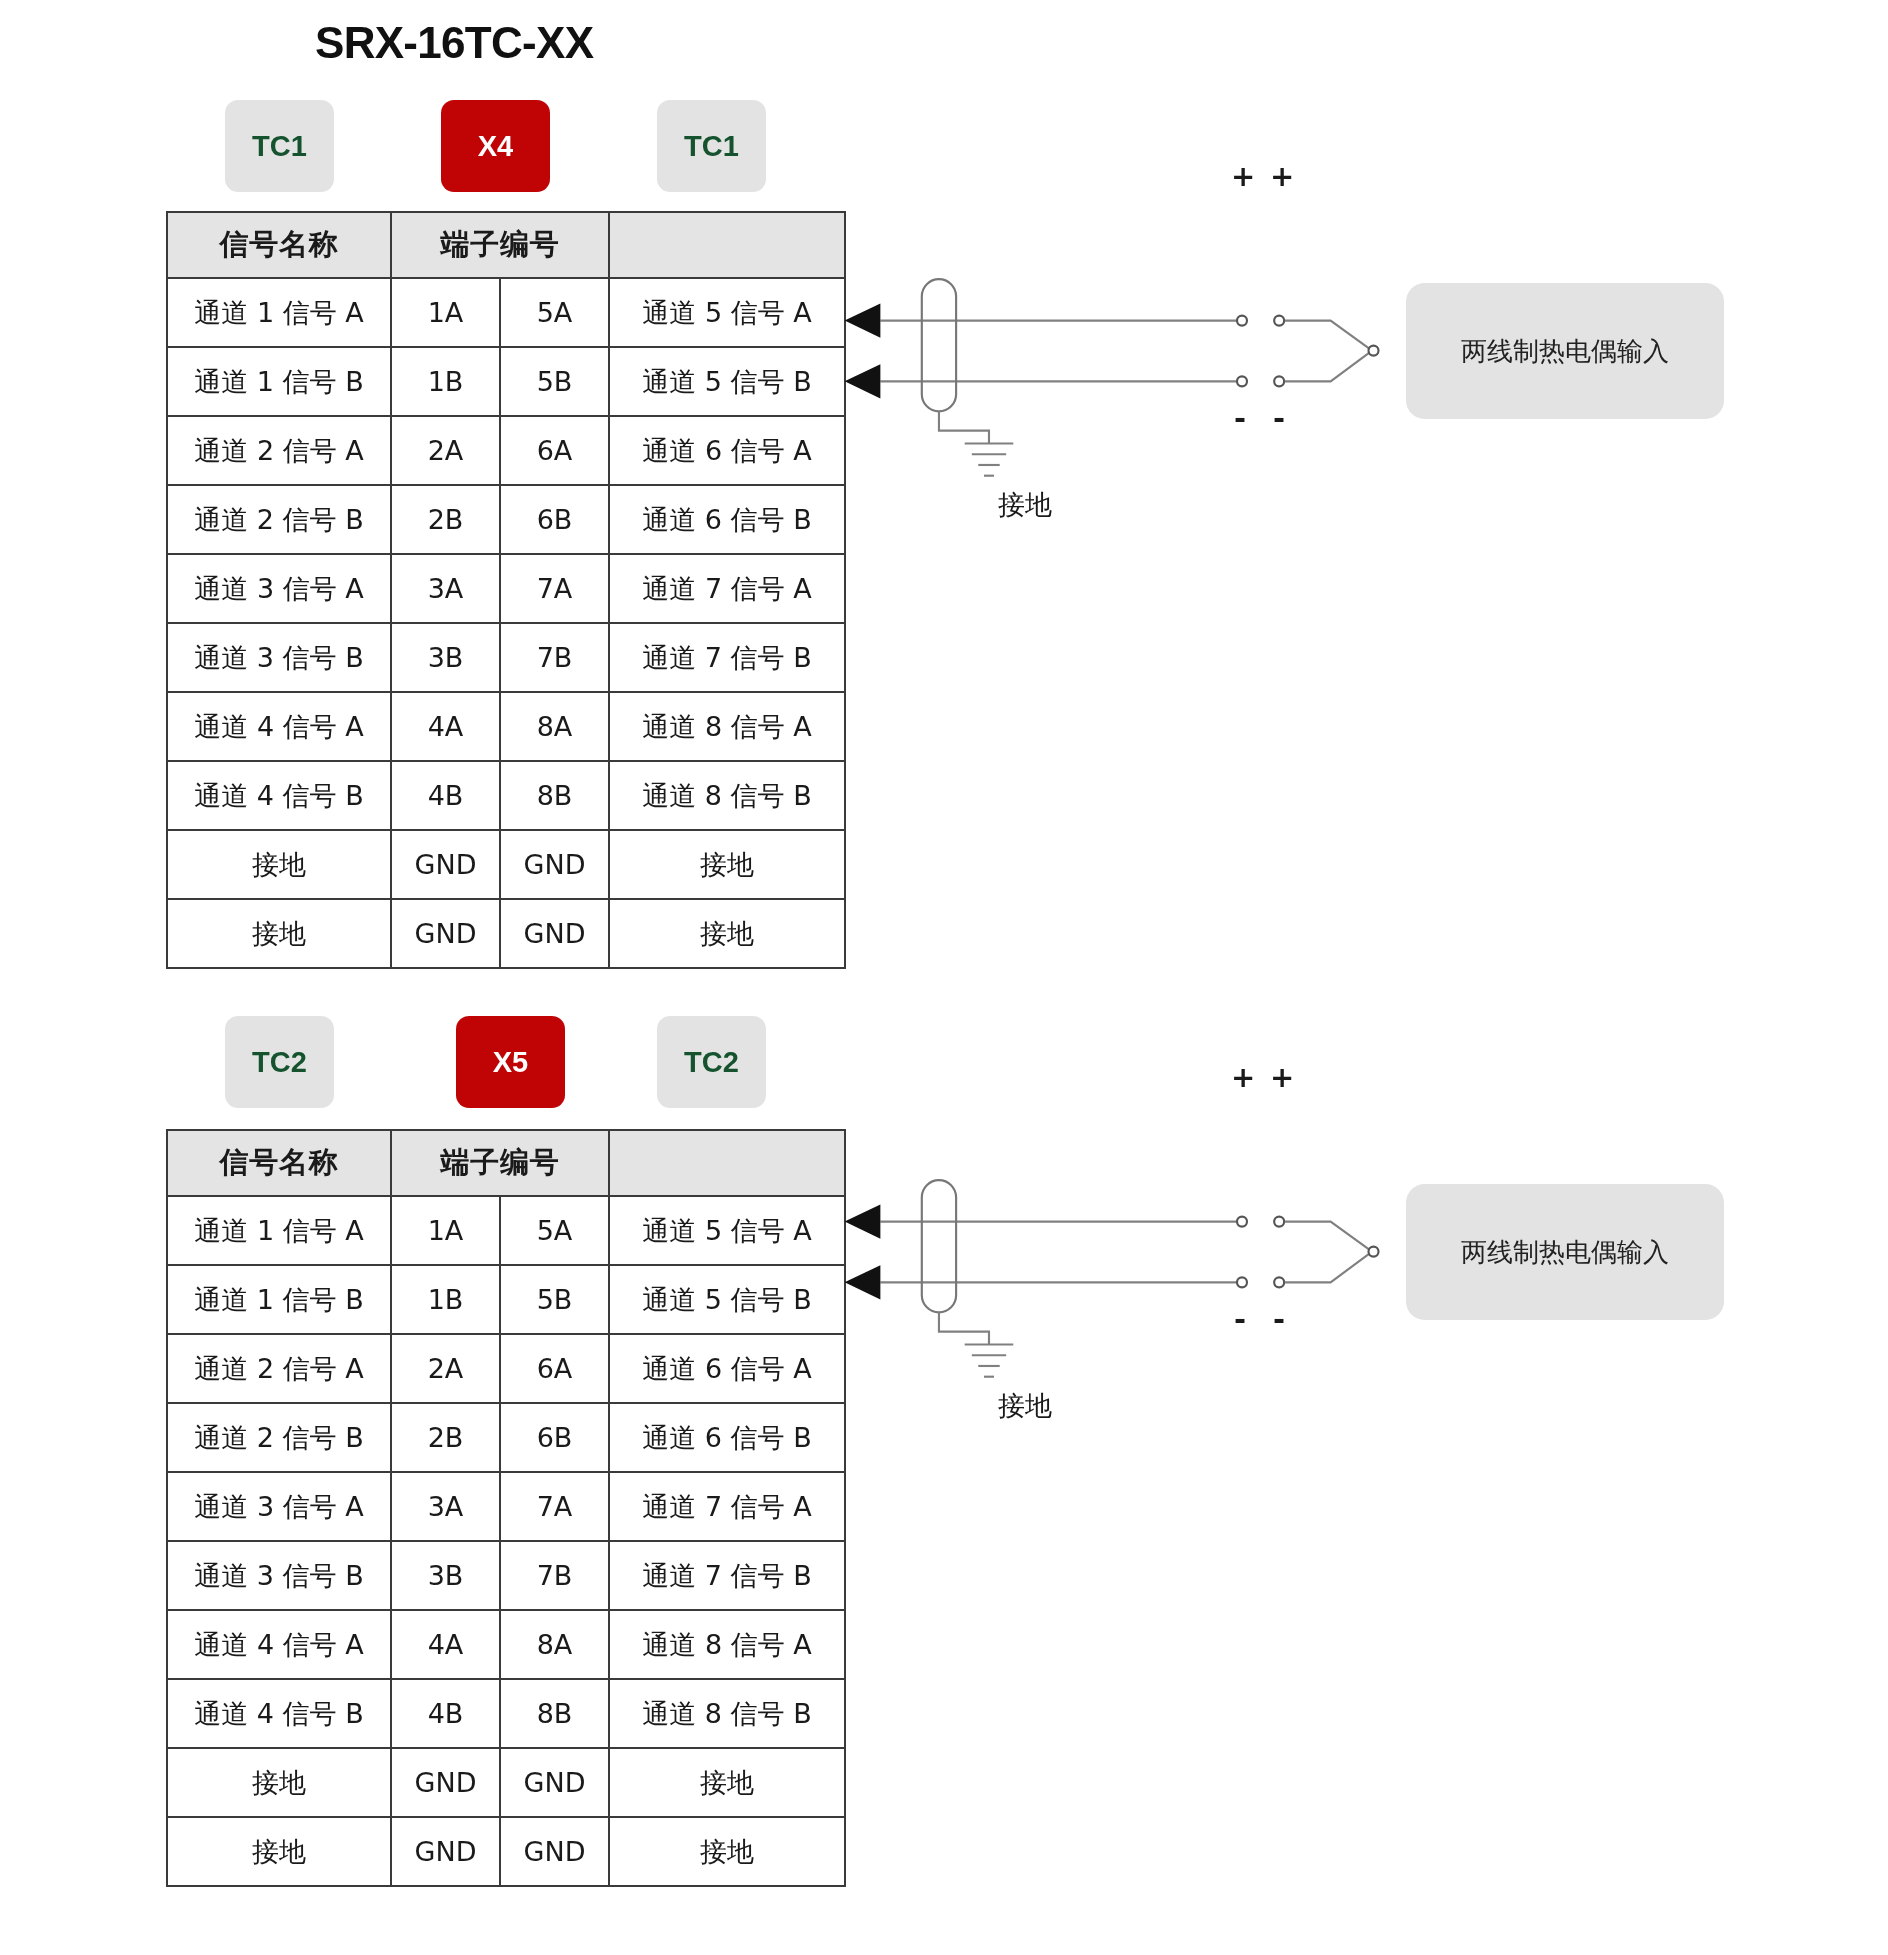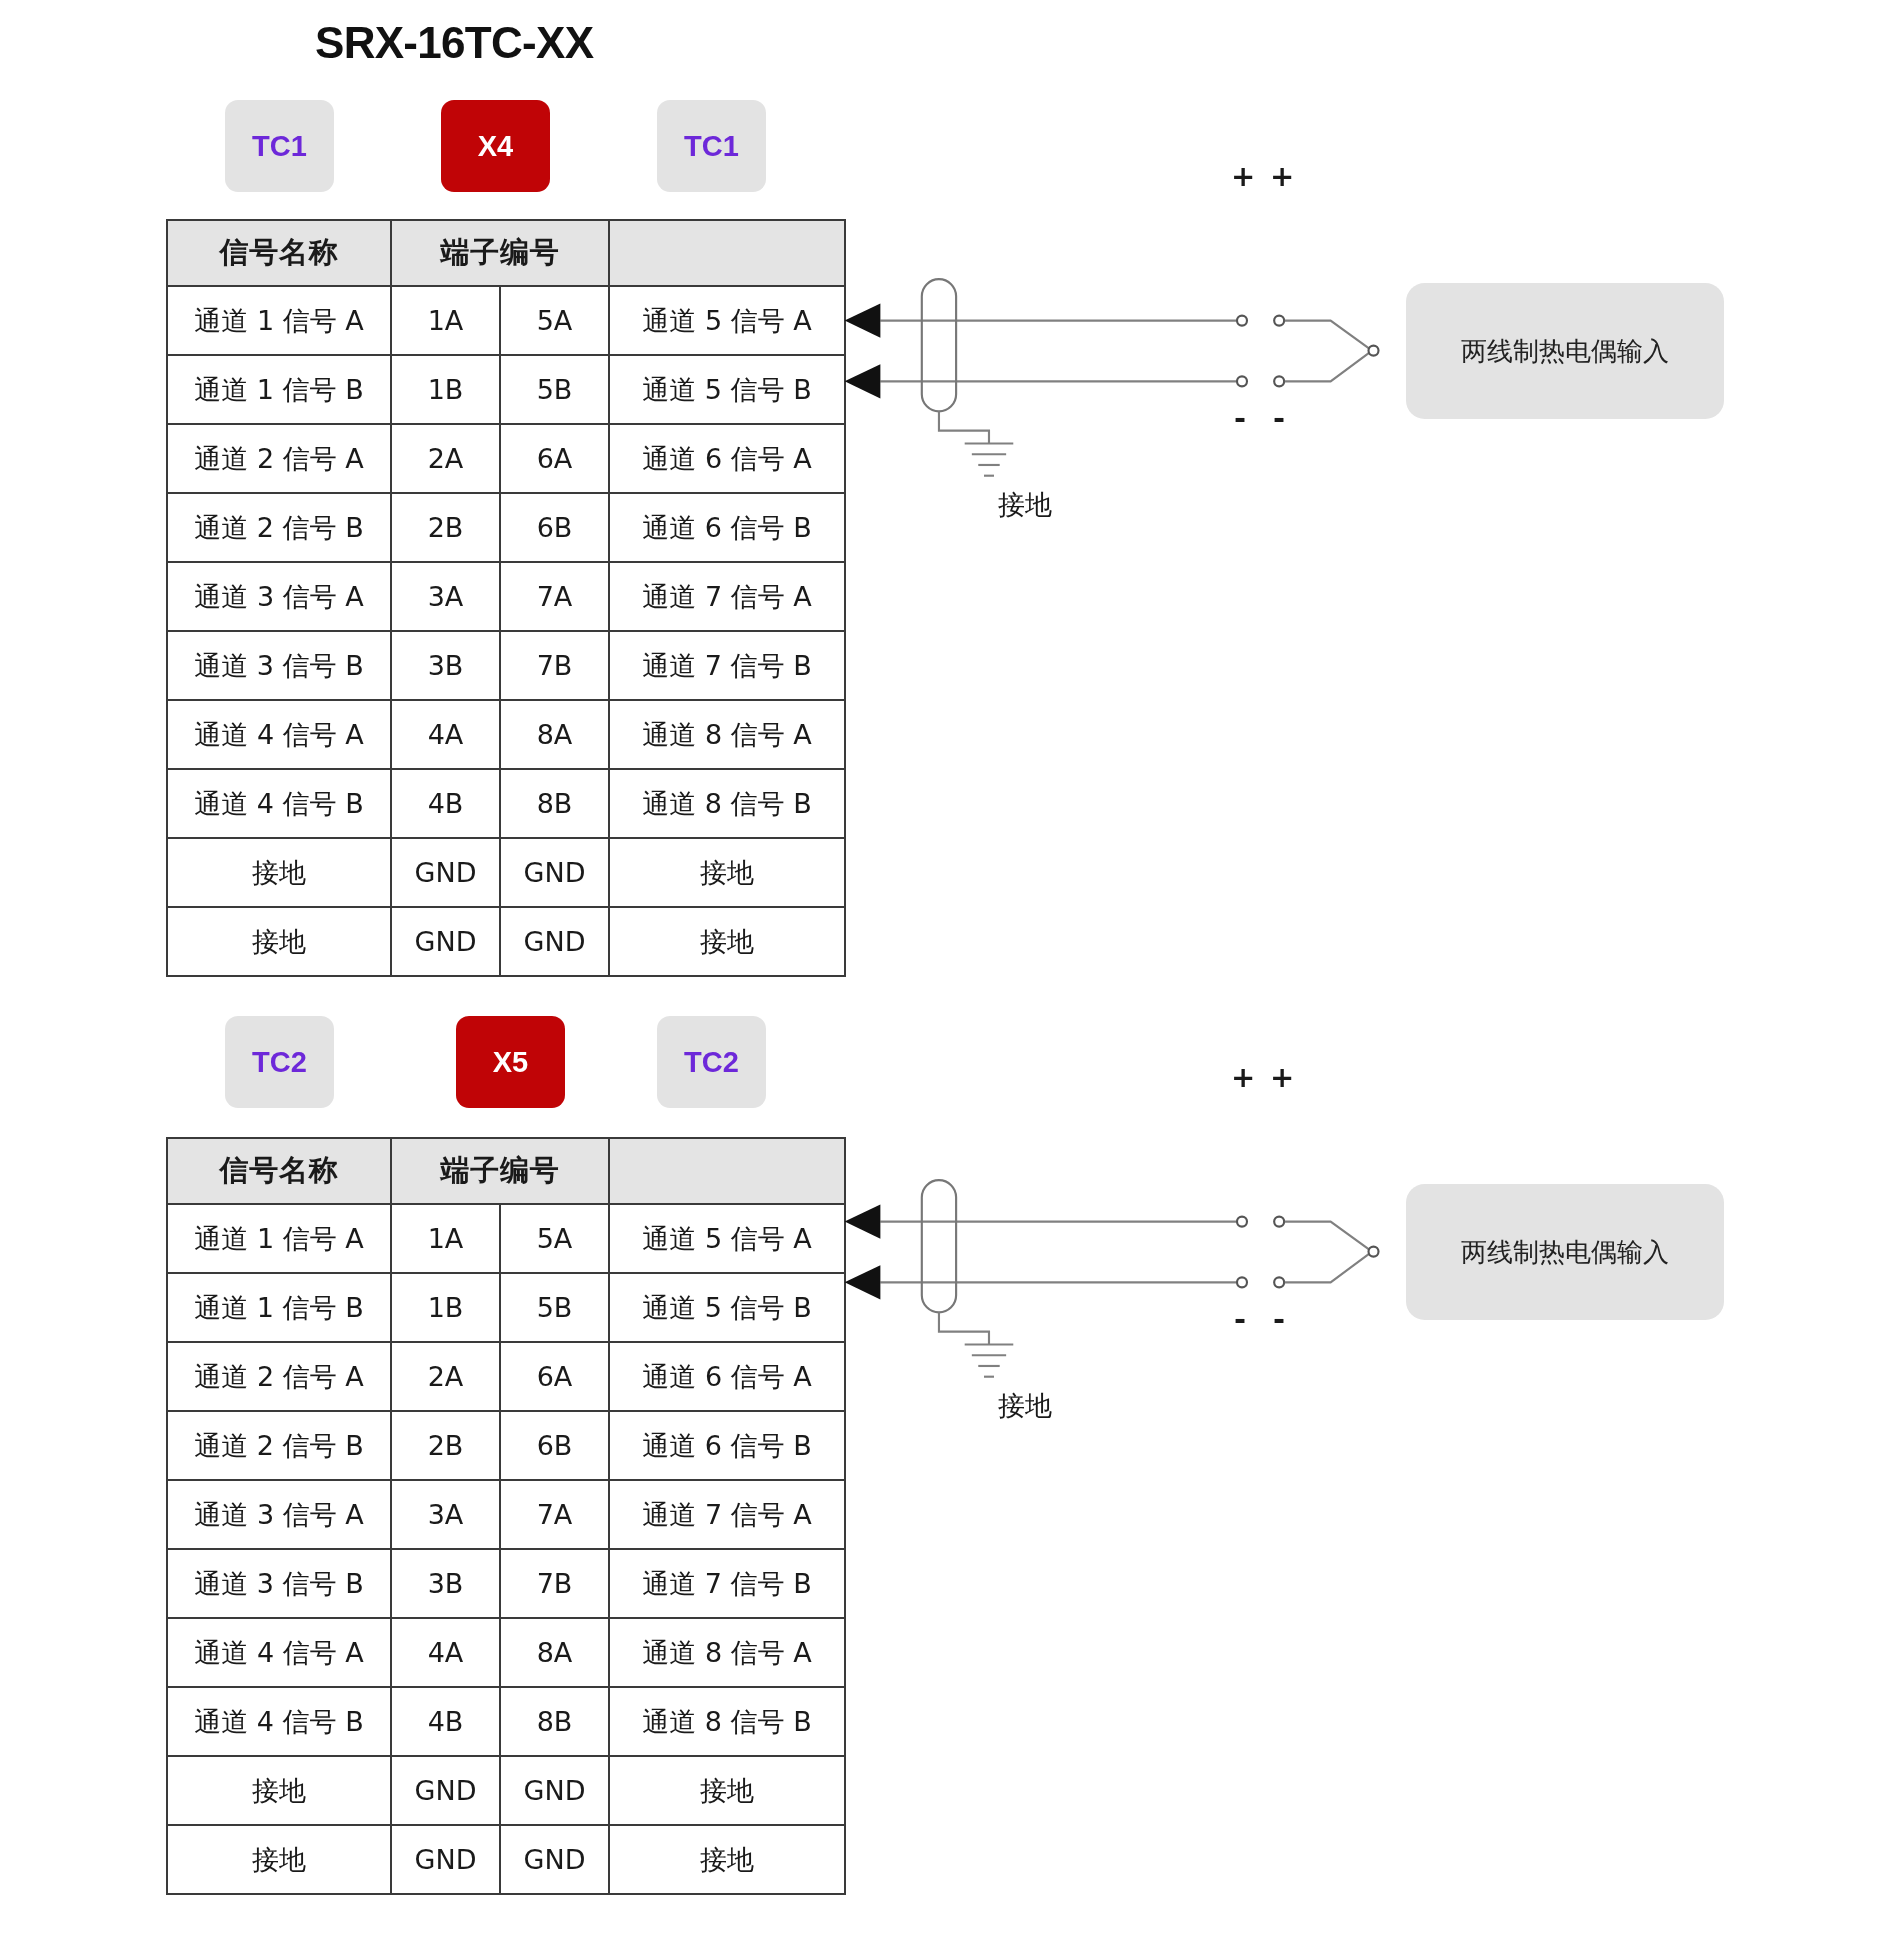"TC1" .badge.gray { color: #6d28d9 -> #14532d }
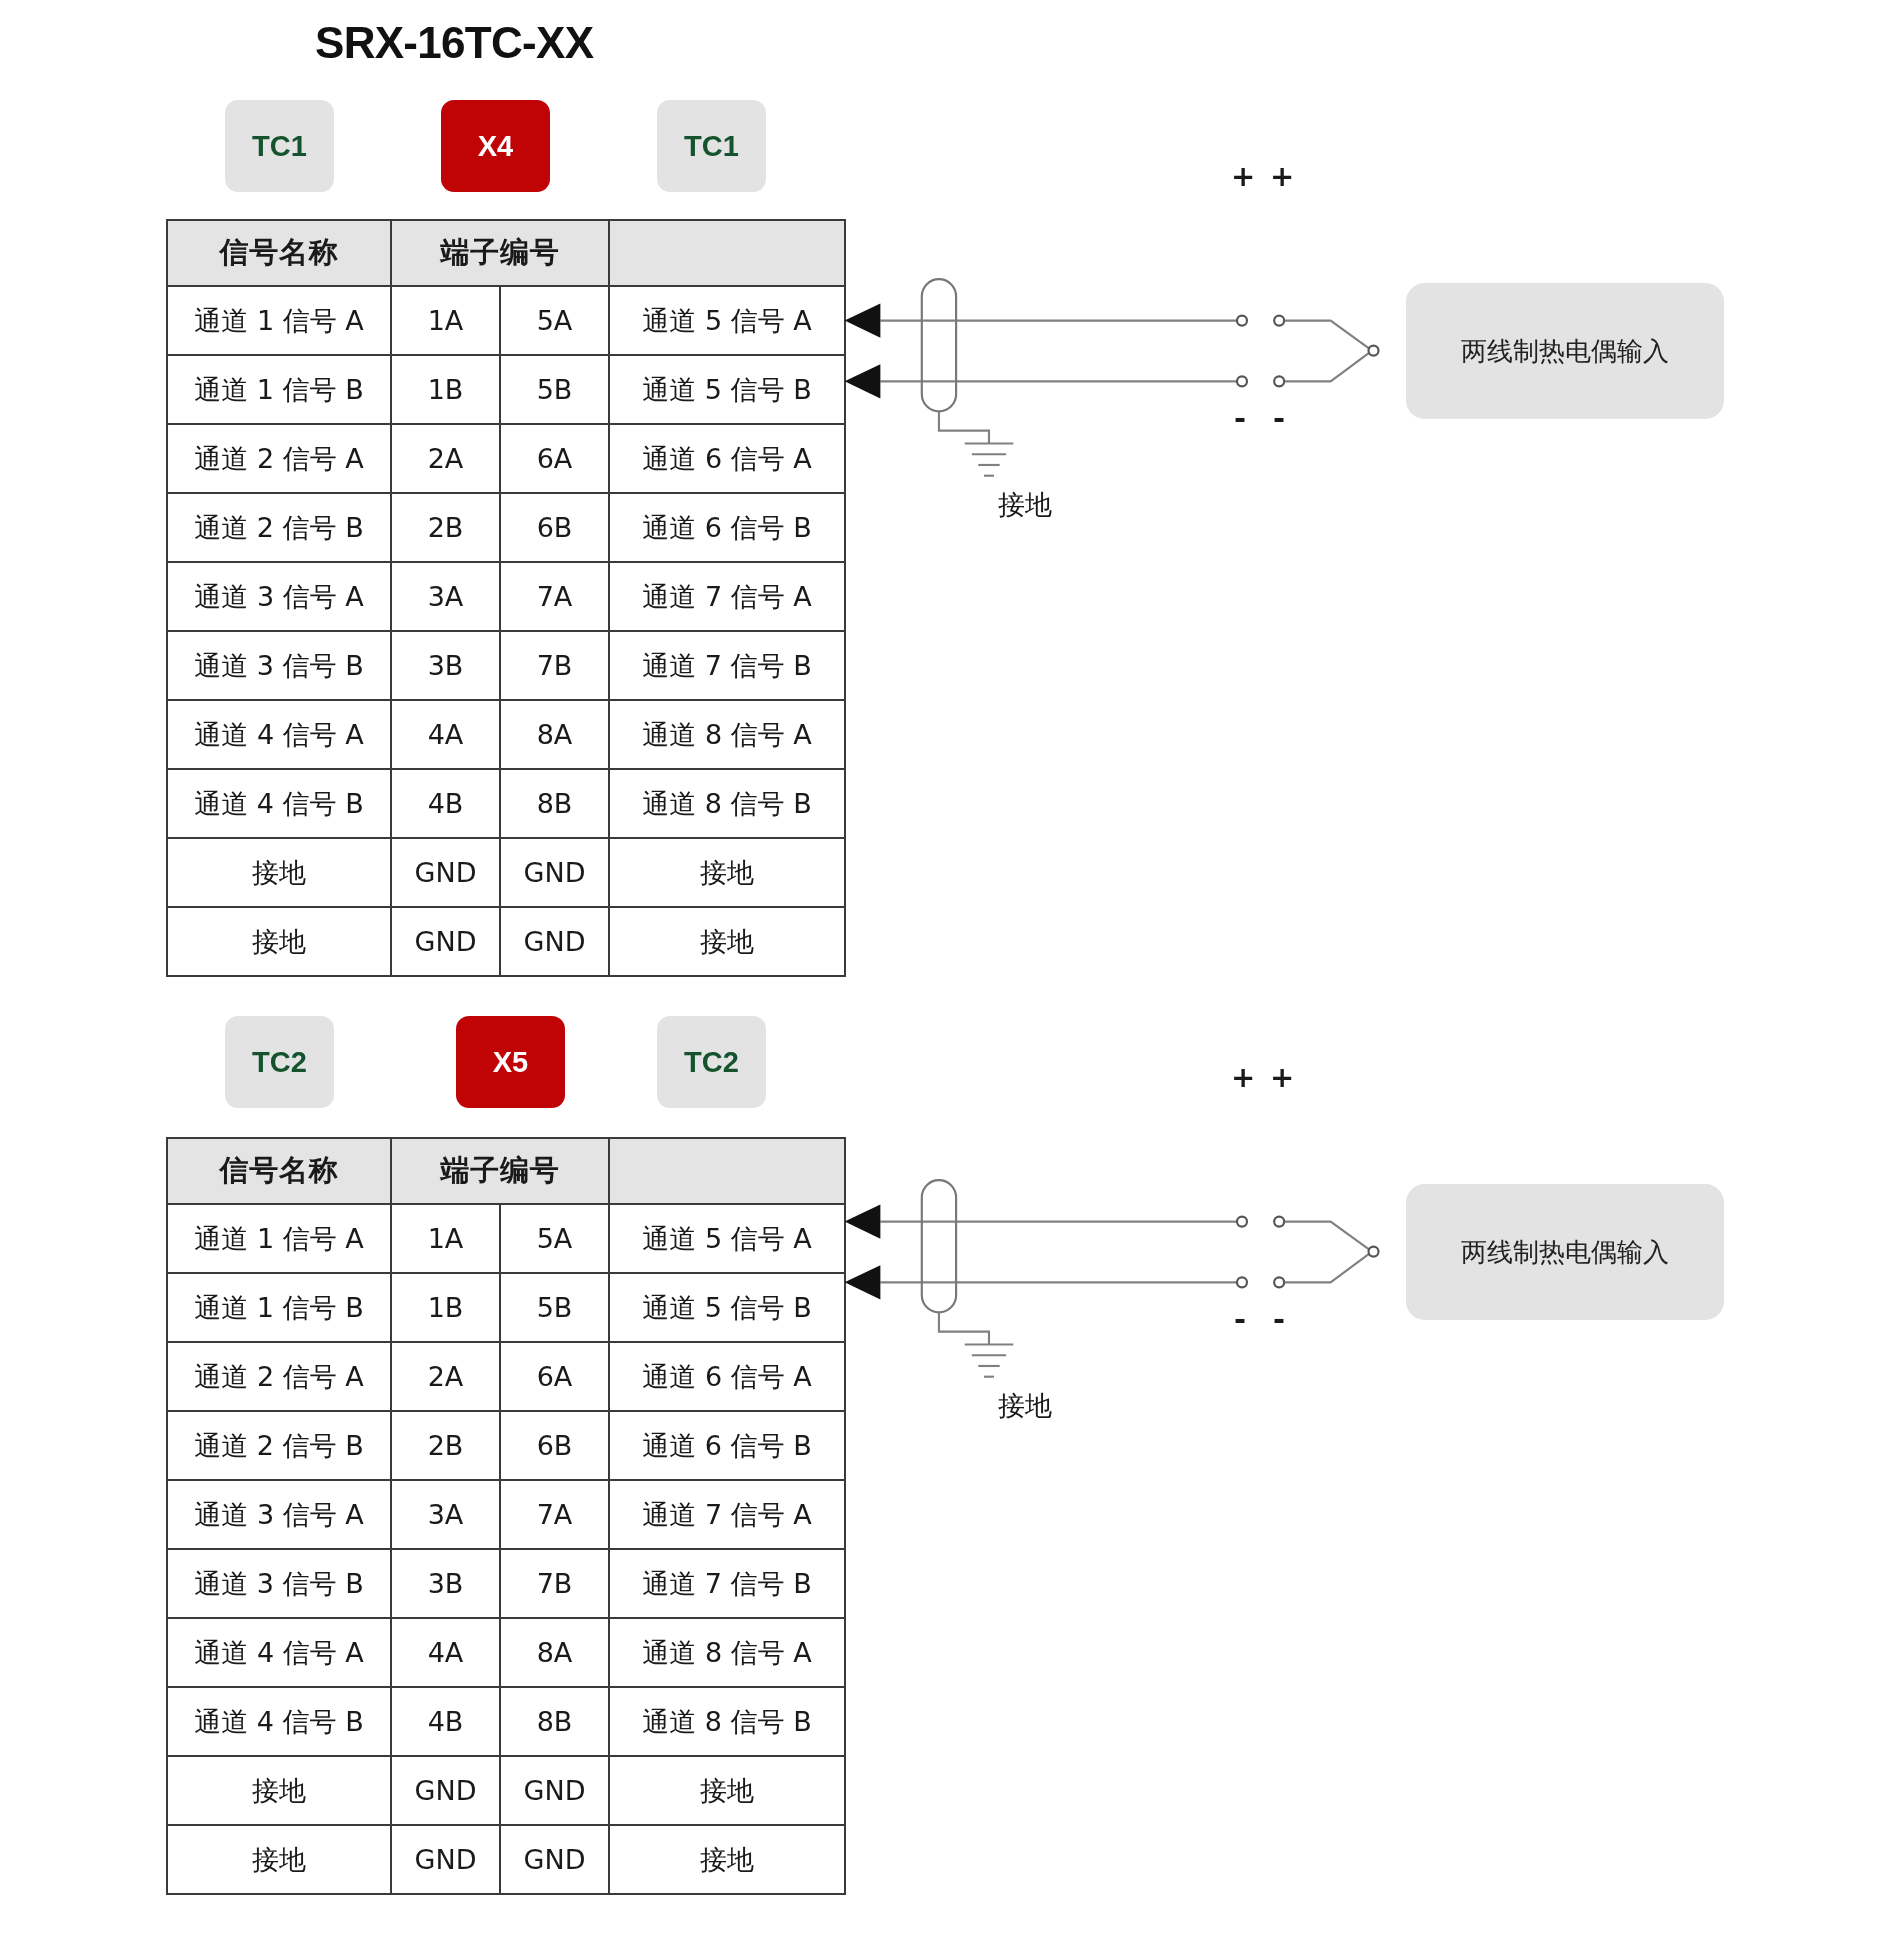"信号名称" .pin-table { margin-top: 8px -> none }
